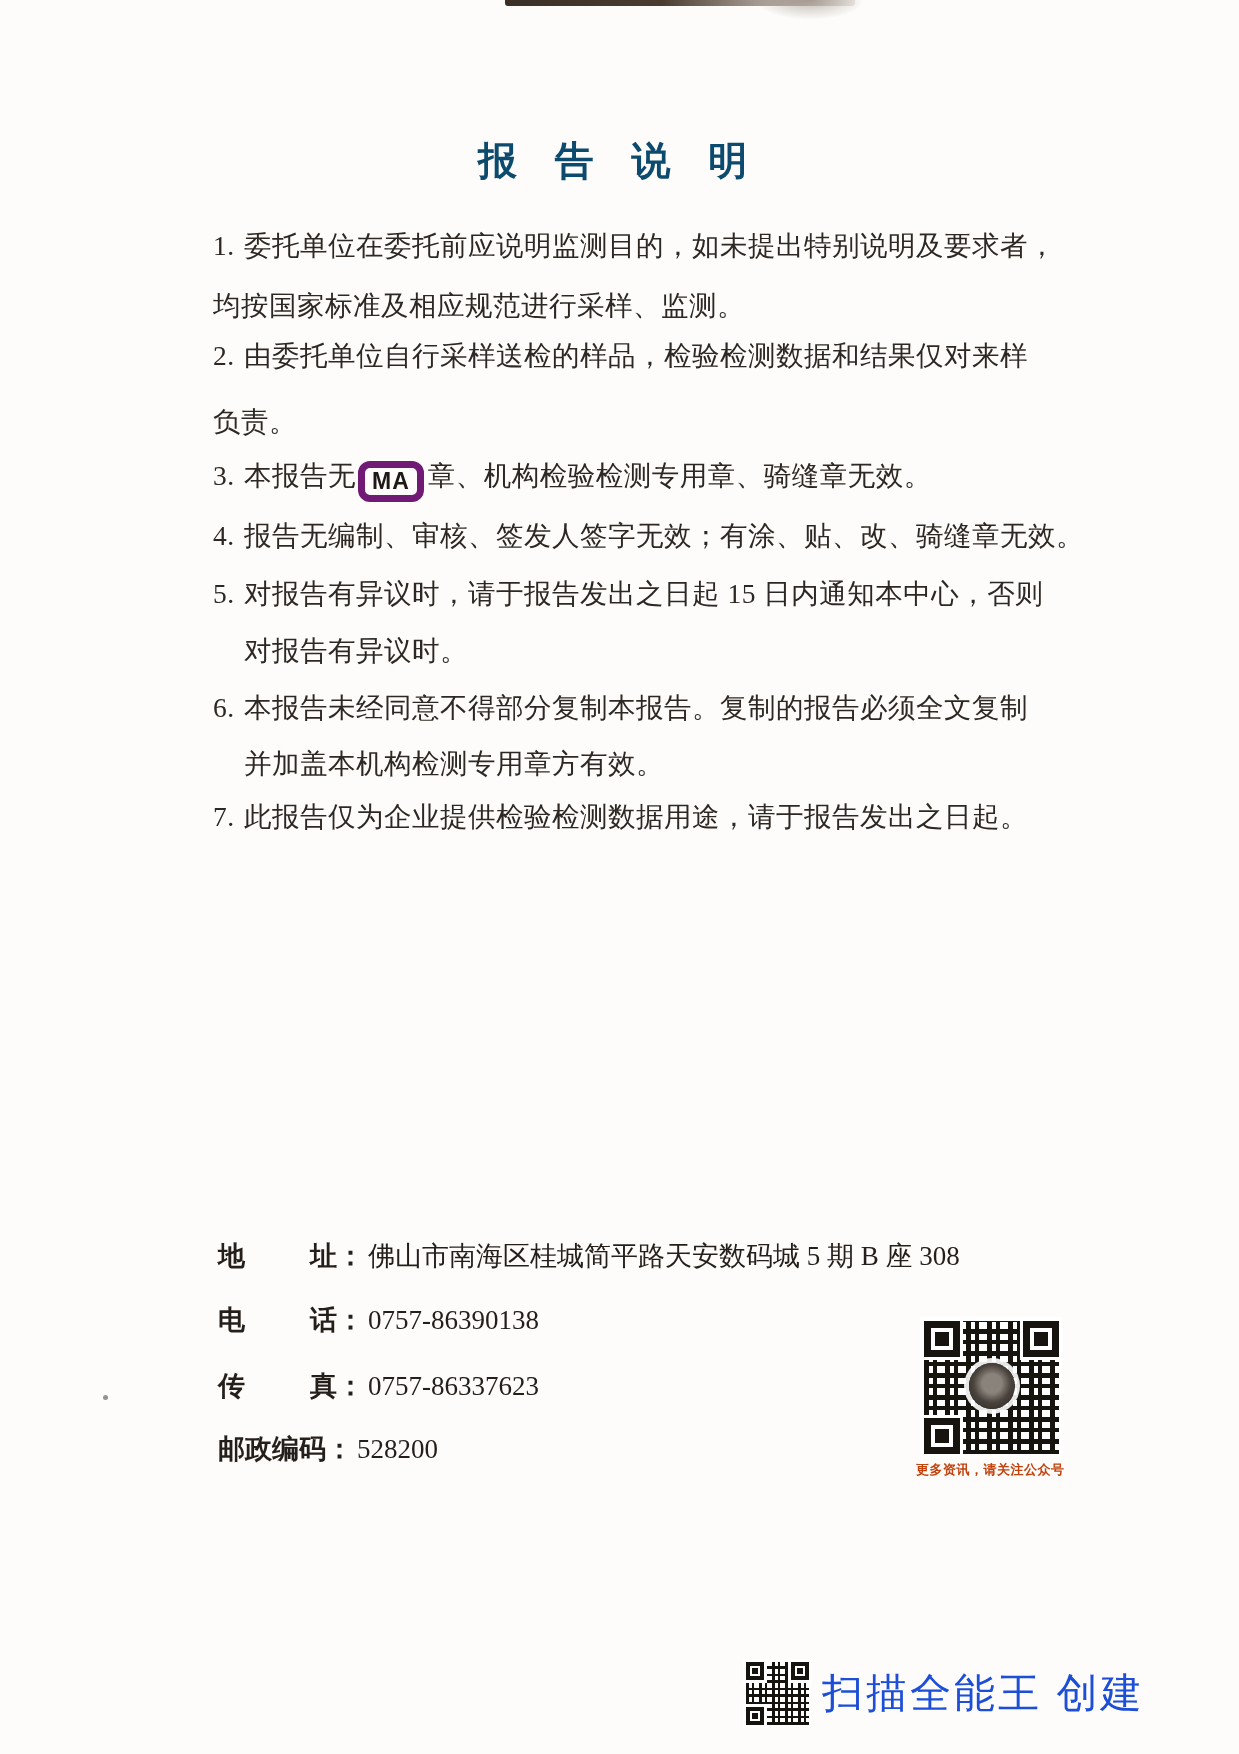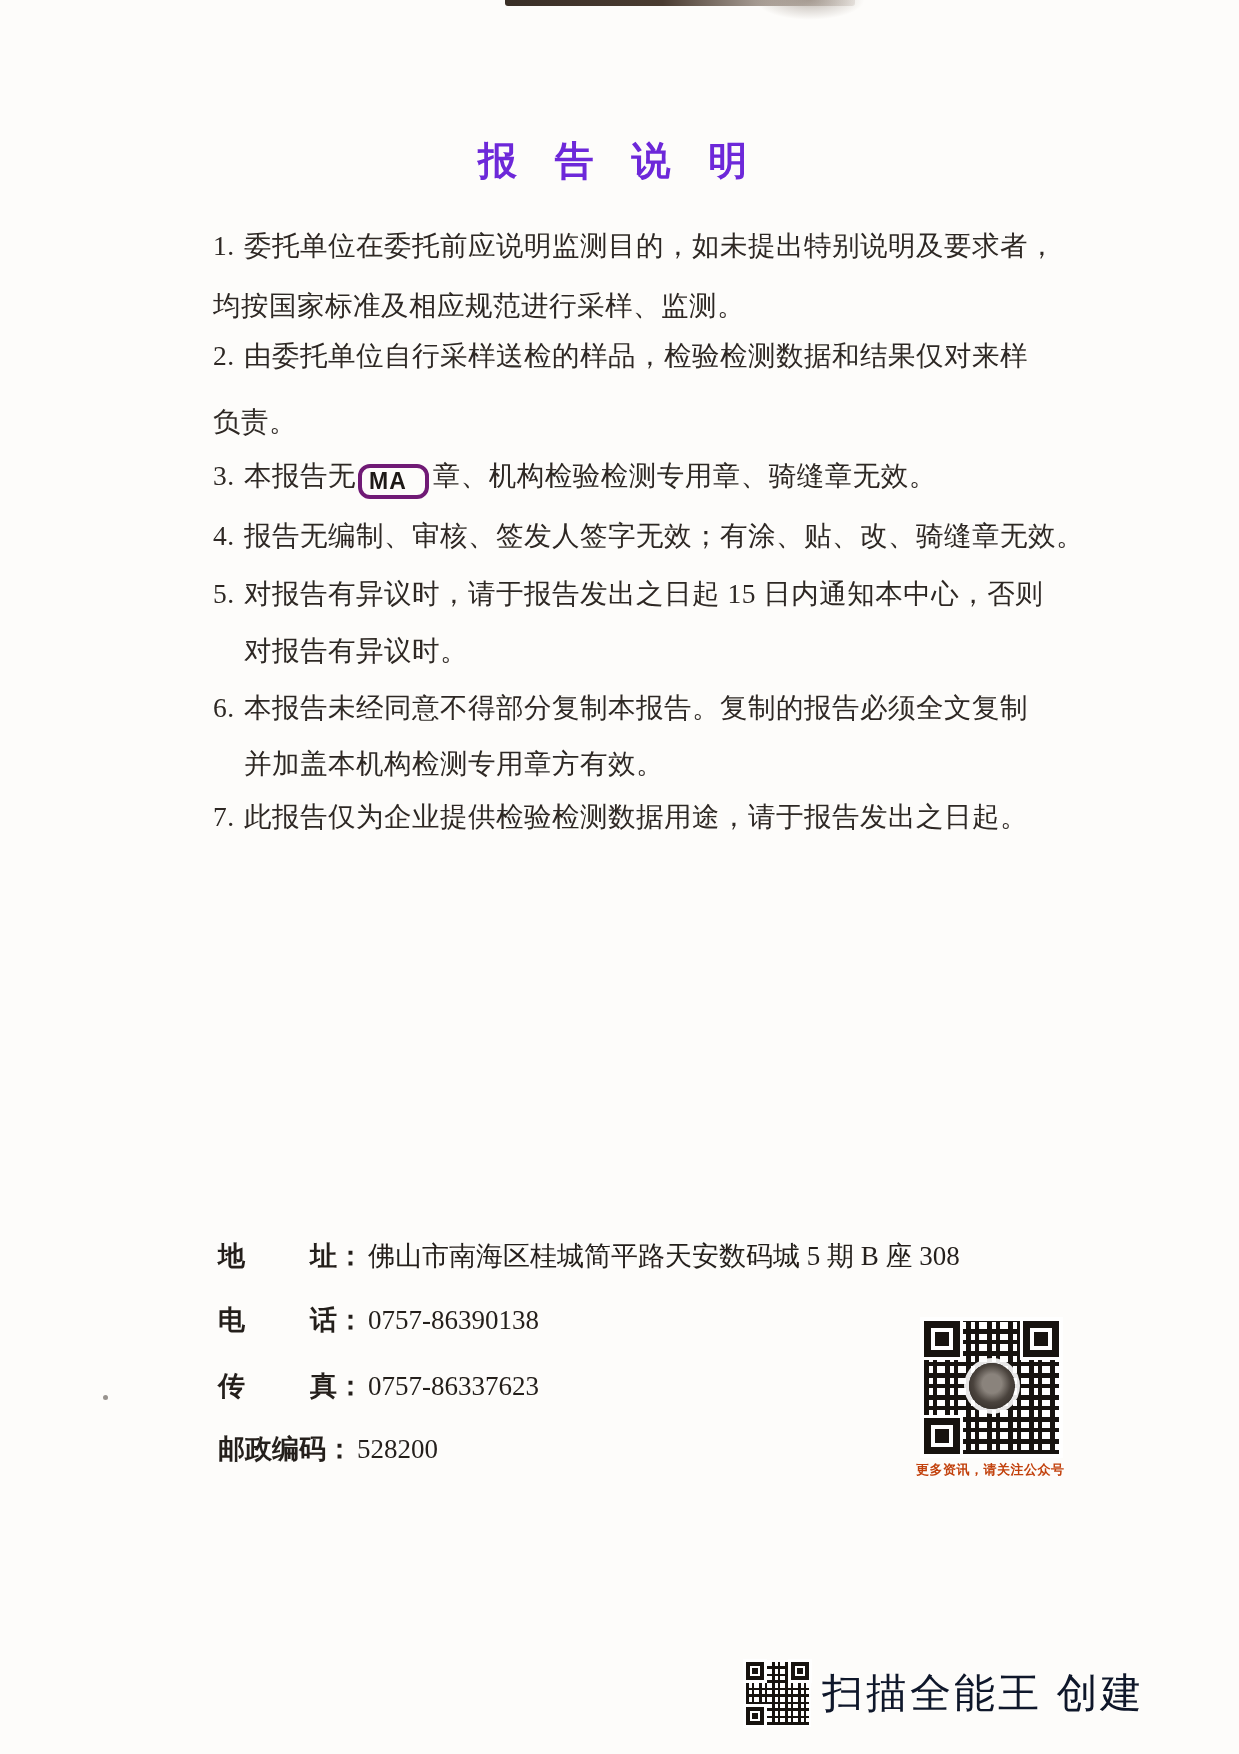"报 告 说 明" .title { color: #6d28d9 -> #0c4a6e }
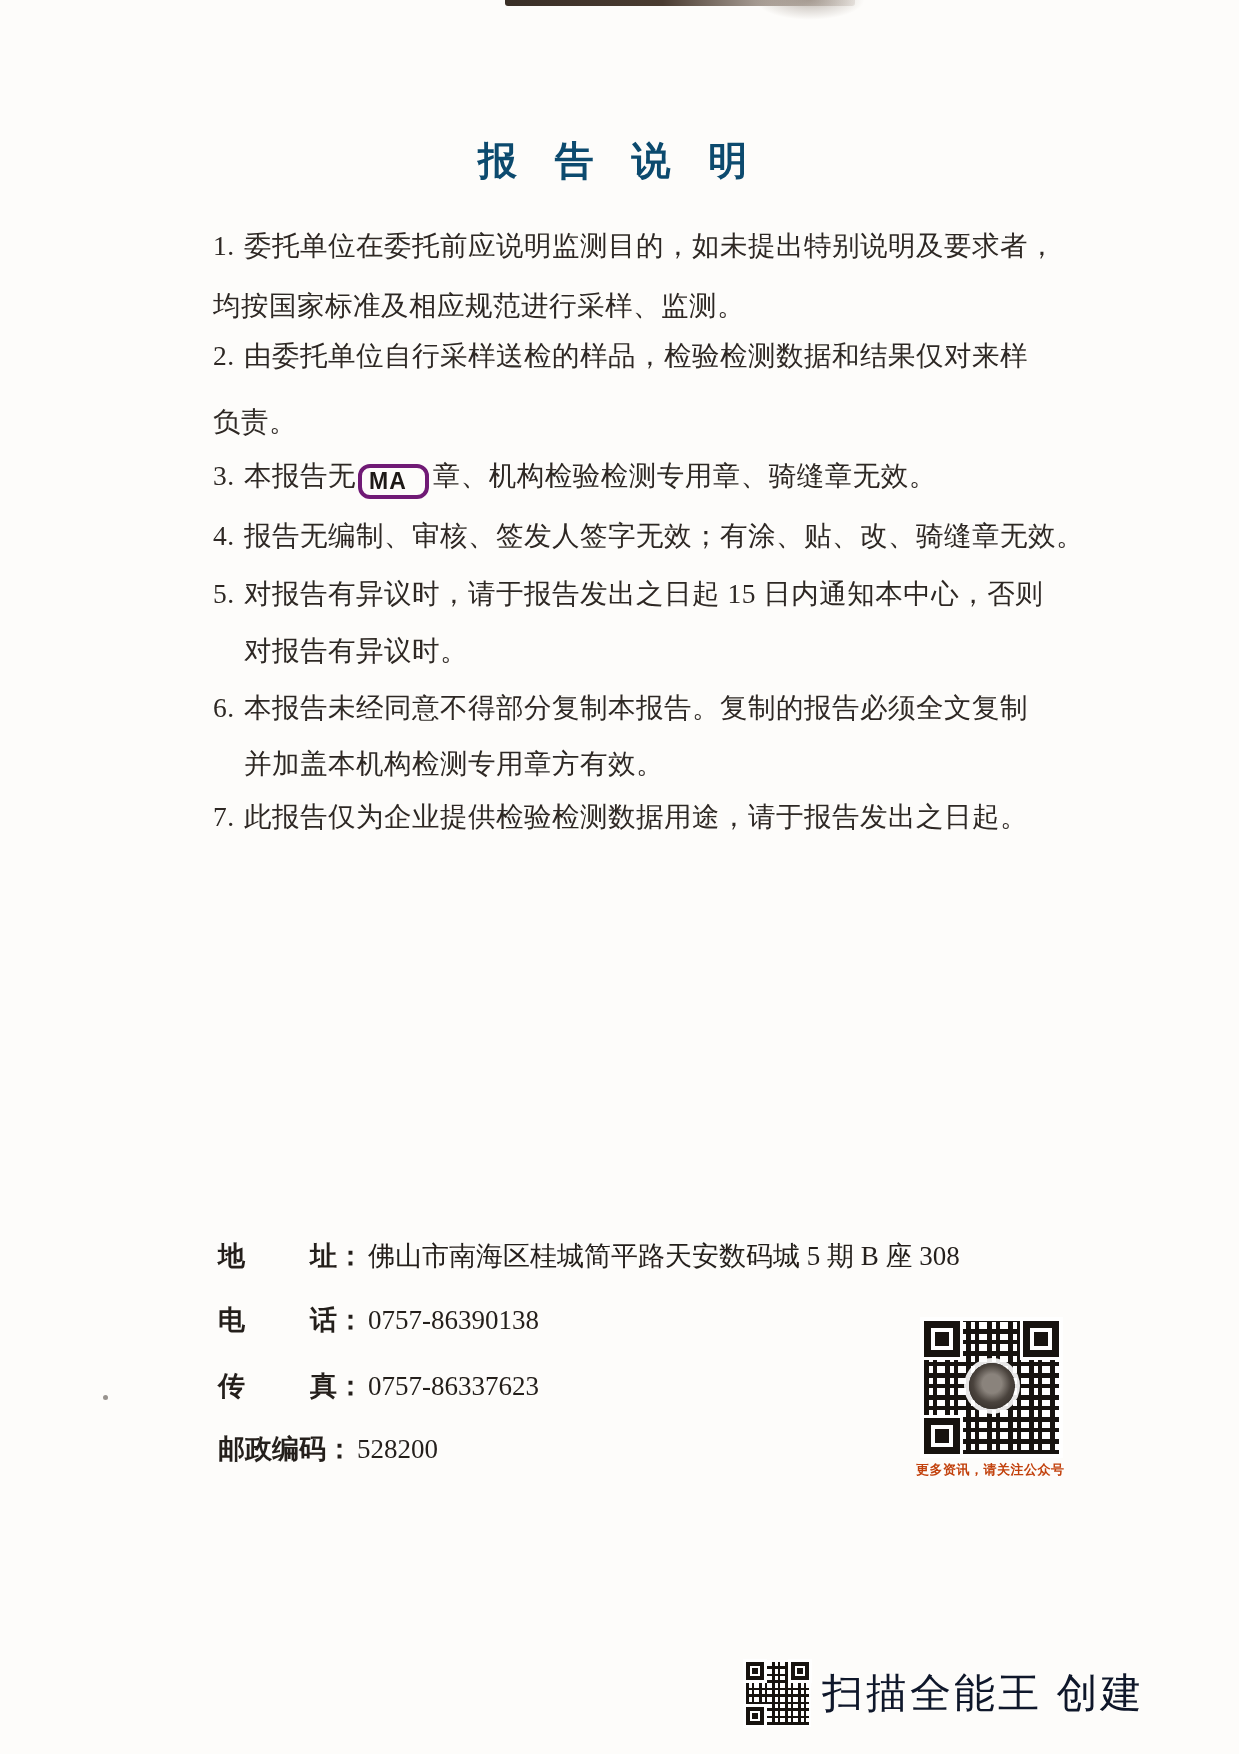"MA" .ma-badge { border: 4px solid #701a75 -> 7px solid #701a75; padding: 1px 18px 2px 7px -> 1px 7px 2px 7px }
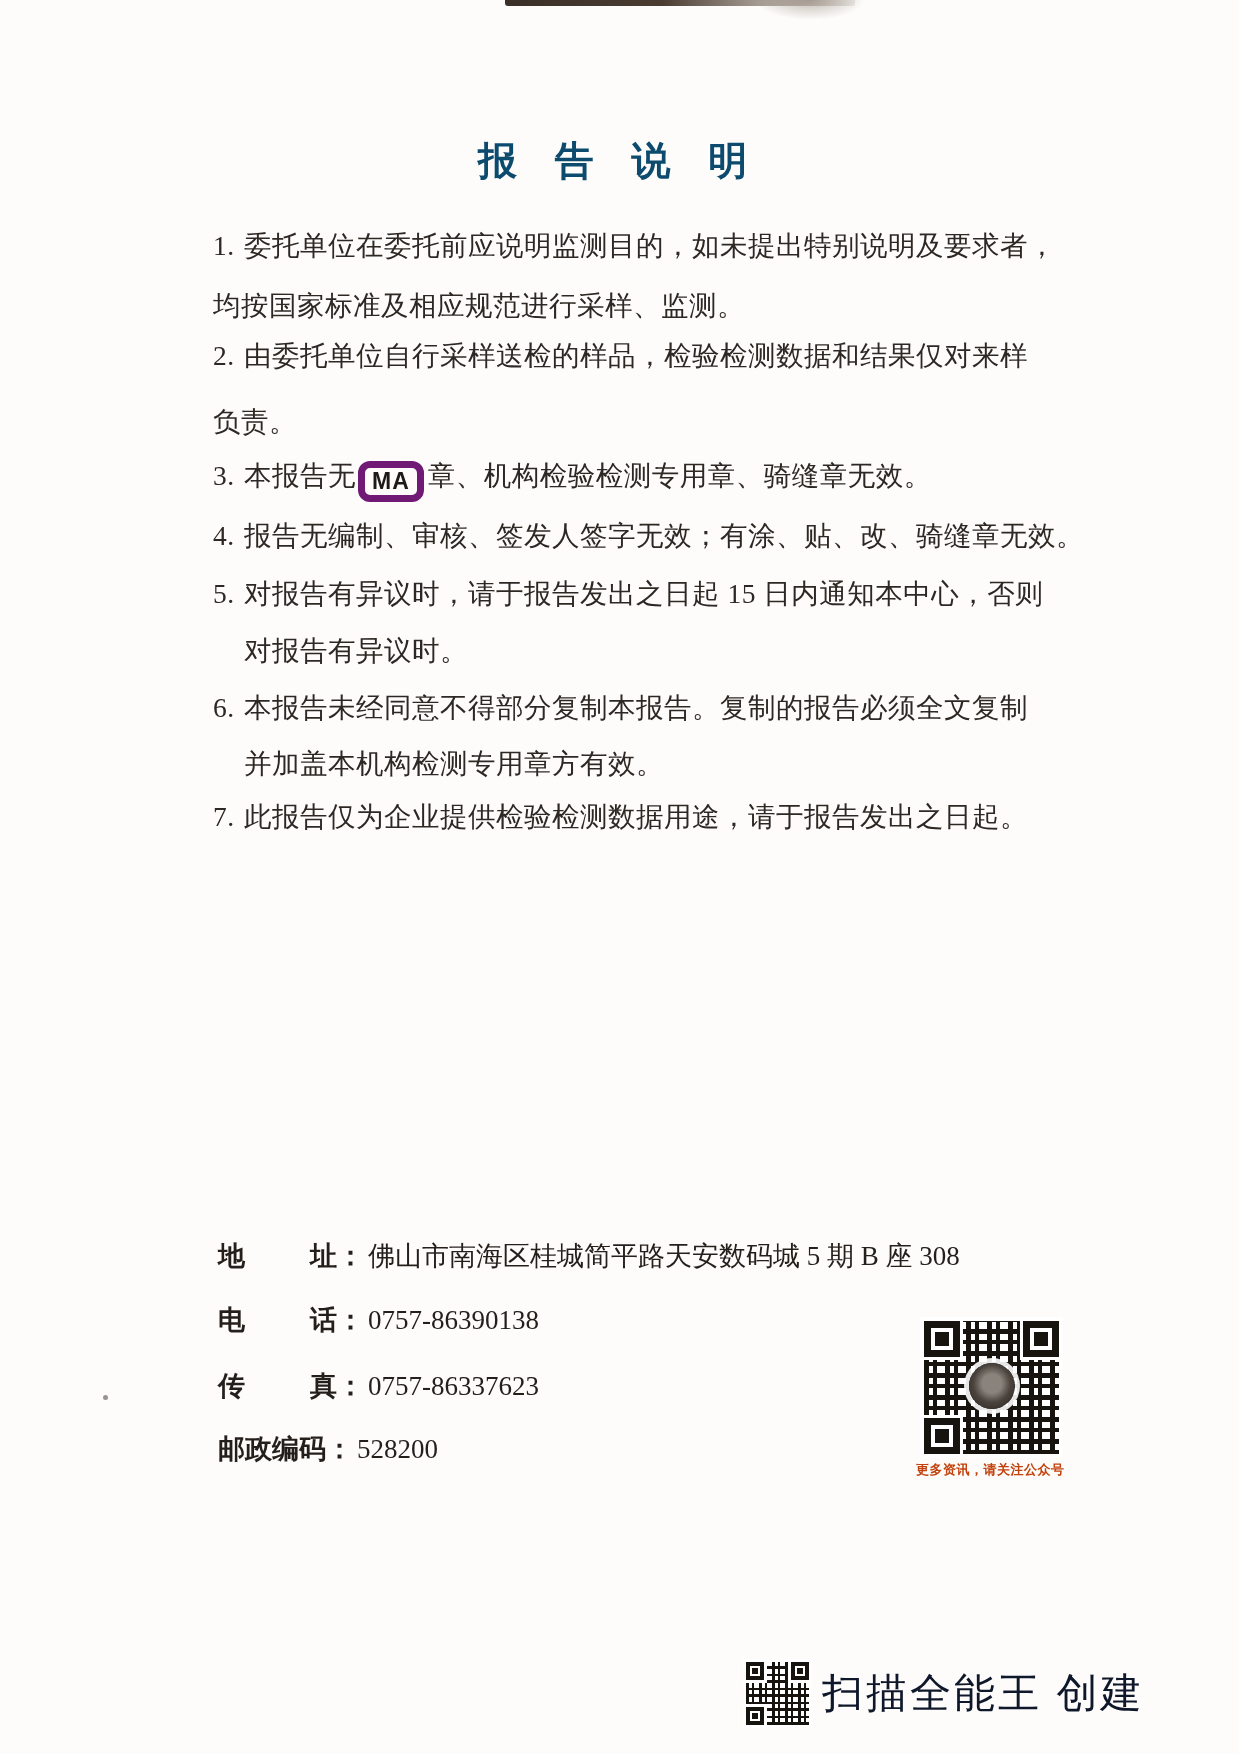"扫描全能王 创建" .watermark { color: #0f172a -> #1d4ed8 }
